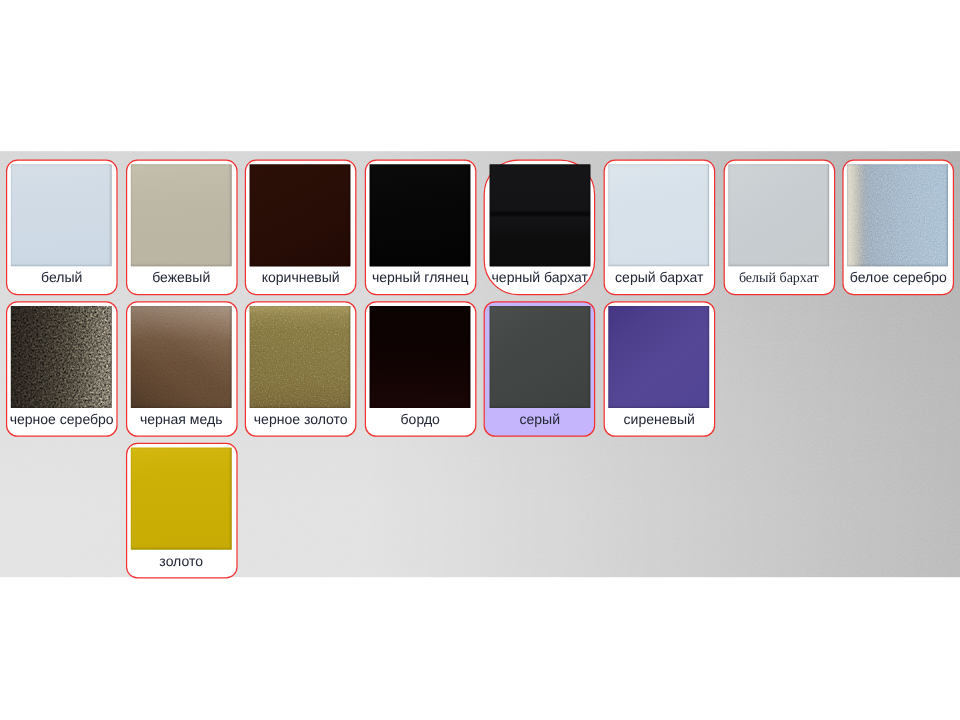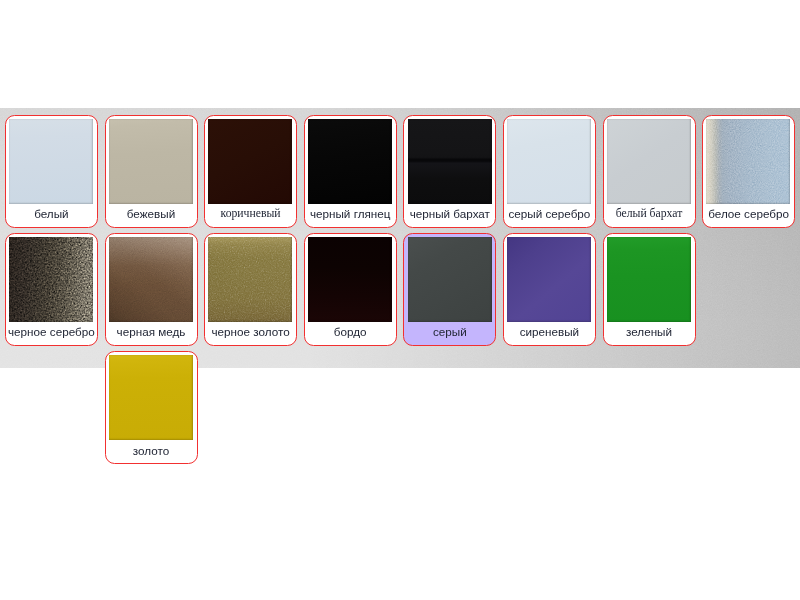"белый" #palette-board { height: 260px -> 355px; top: 108px -> 126px }
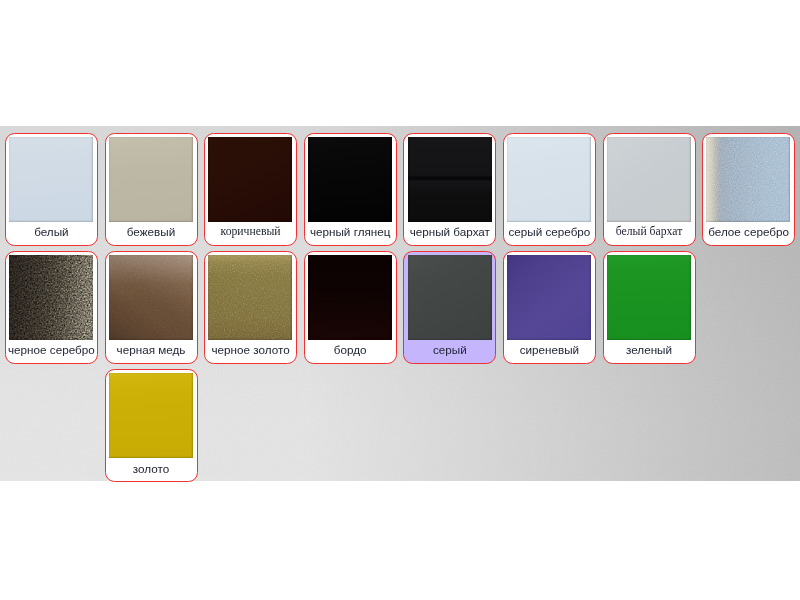"коричневый" div.cap { font-family: Liberation Serif, serif -> none }
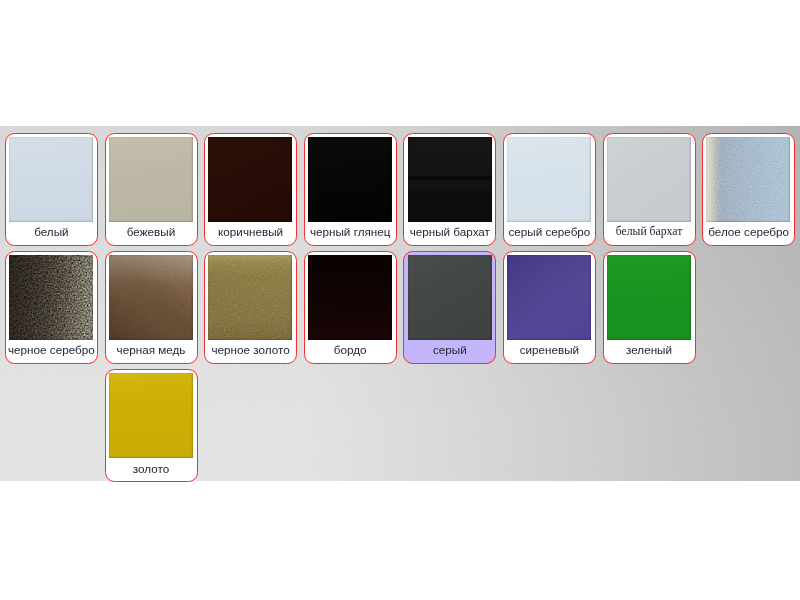"черный бархат" div.card { border-radius: none -> 29px }
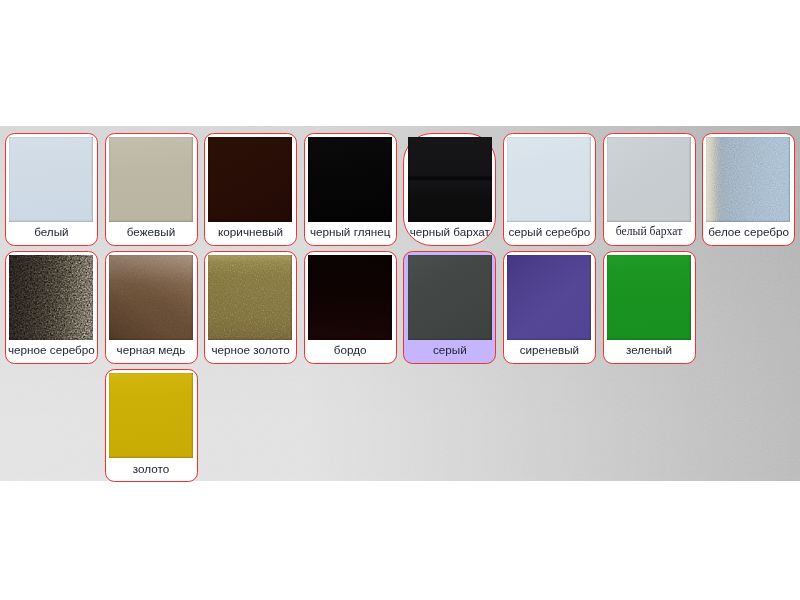"серый серебро" div.cap { text: серебро -> бархат }
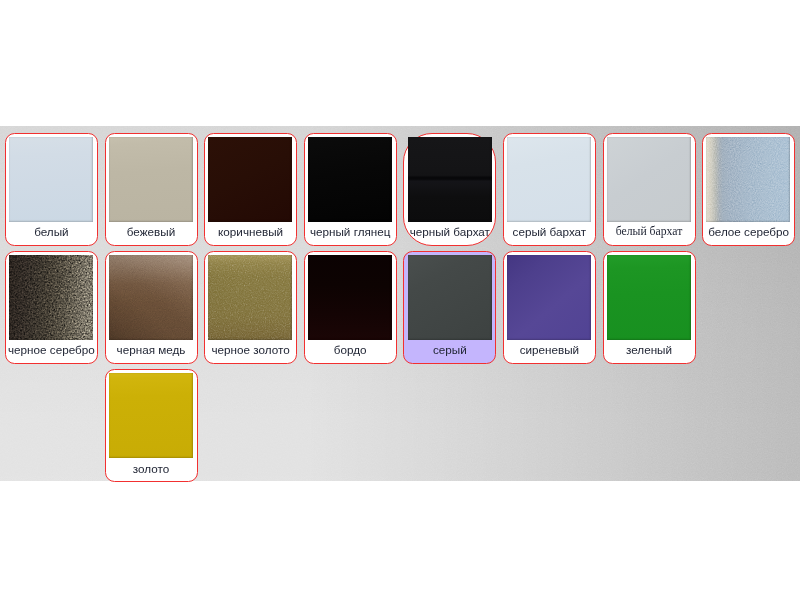"зеленый" div.card { html: <div> <div> <div></div> <div></div> </div> <div>зеленый</div> </div> -> none }
